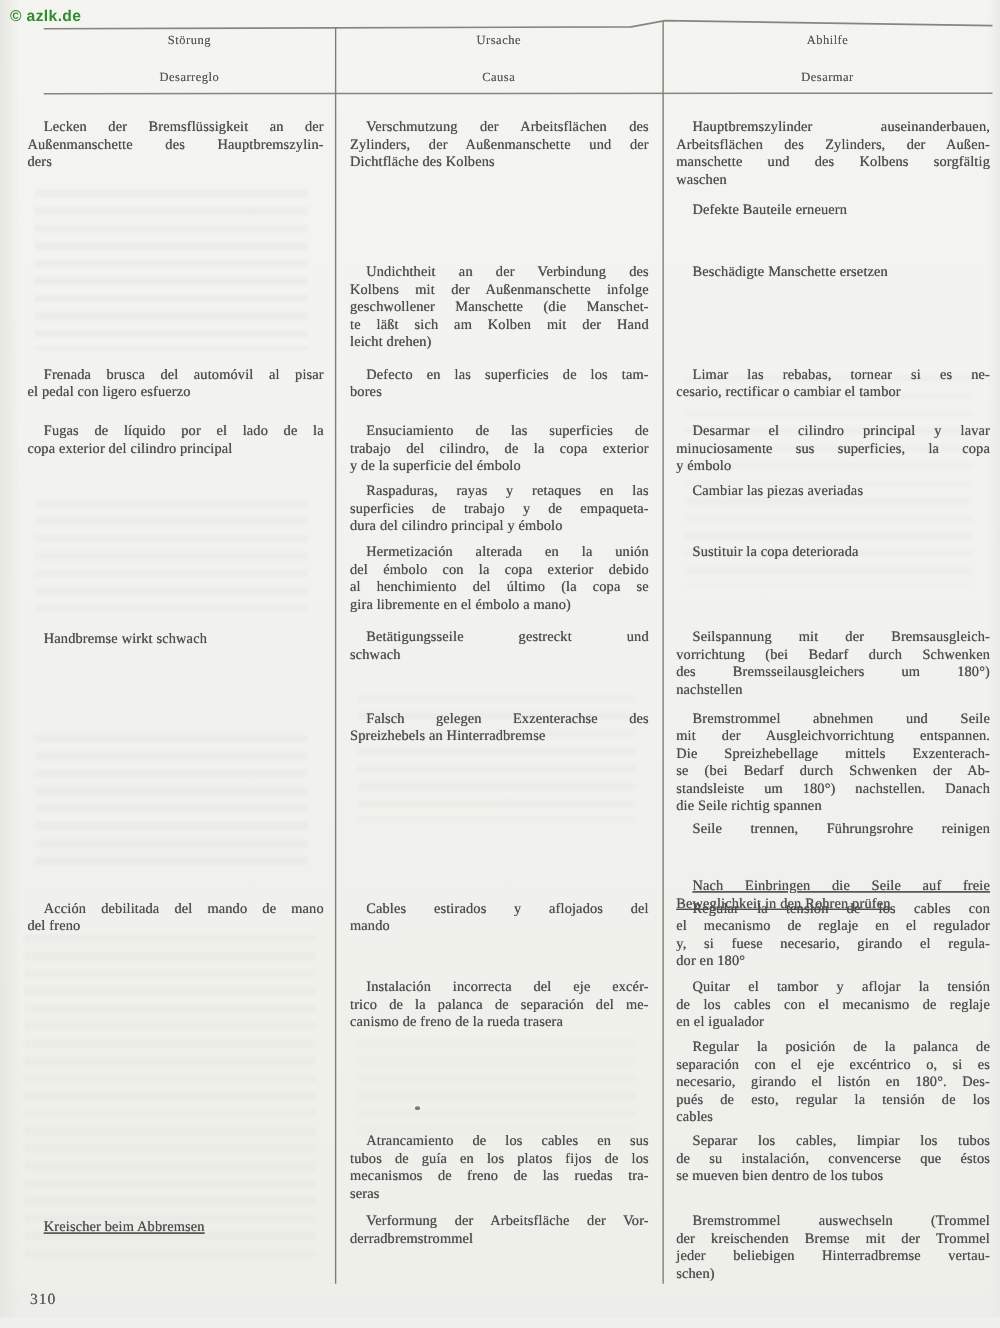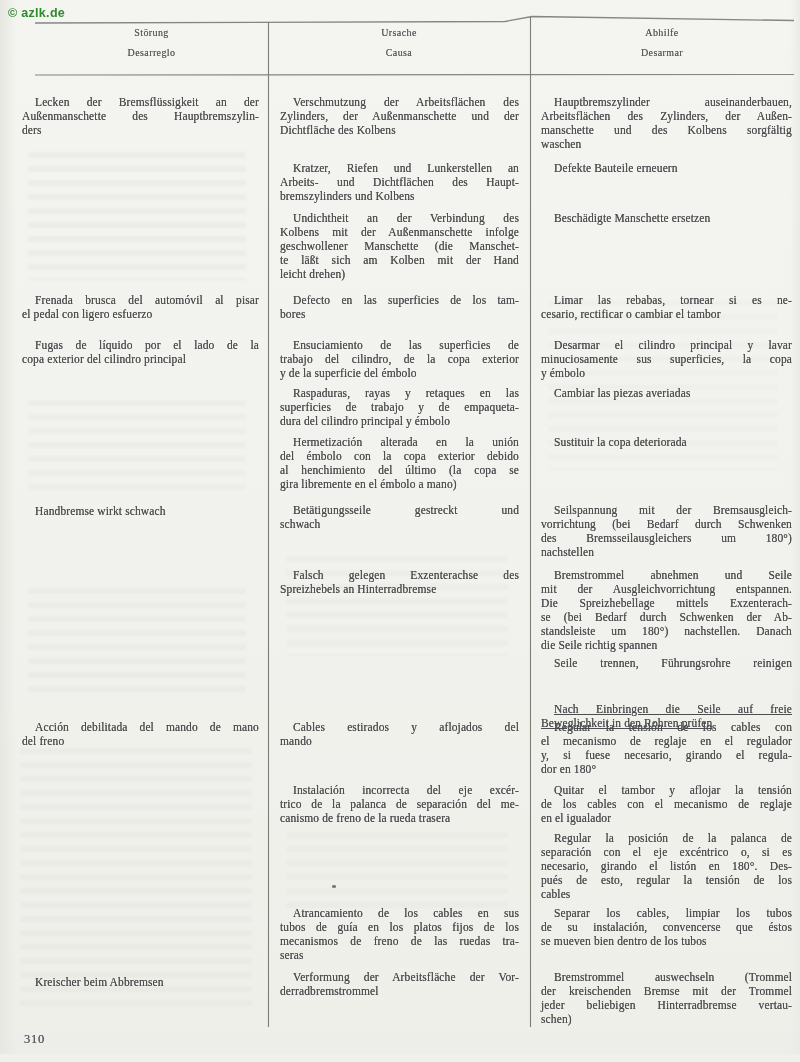"Desarreglo" .hline + .hline { margin-top: 9px -> 19px }
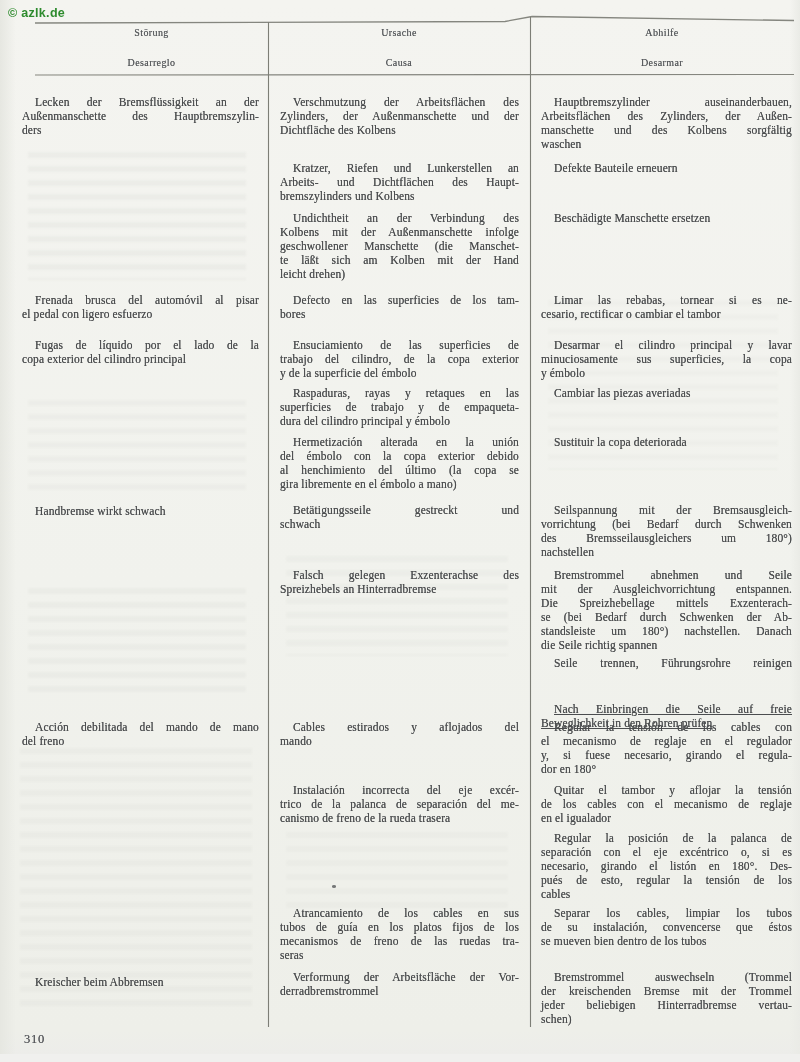"Kratzer, Riefen und Lunkerstellen an" div.cell { html: <div> <div>Kratzer, Riefen und Lunkerstellen an</div> <div>Arbeits- und Dichtflächen des Haupt-</div> <div>bremszylinders und Kolbens</div> </div> -> none }
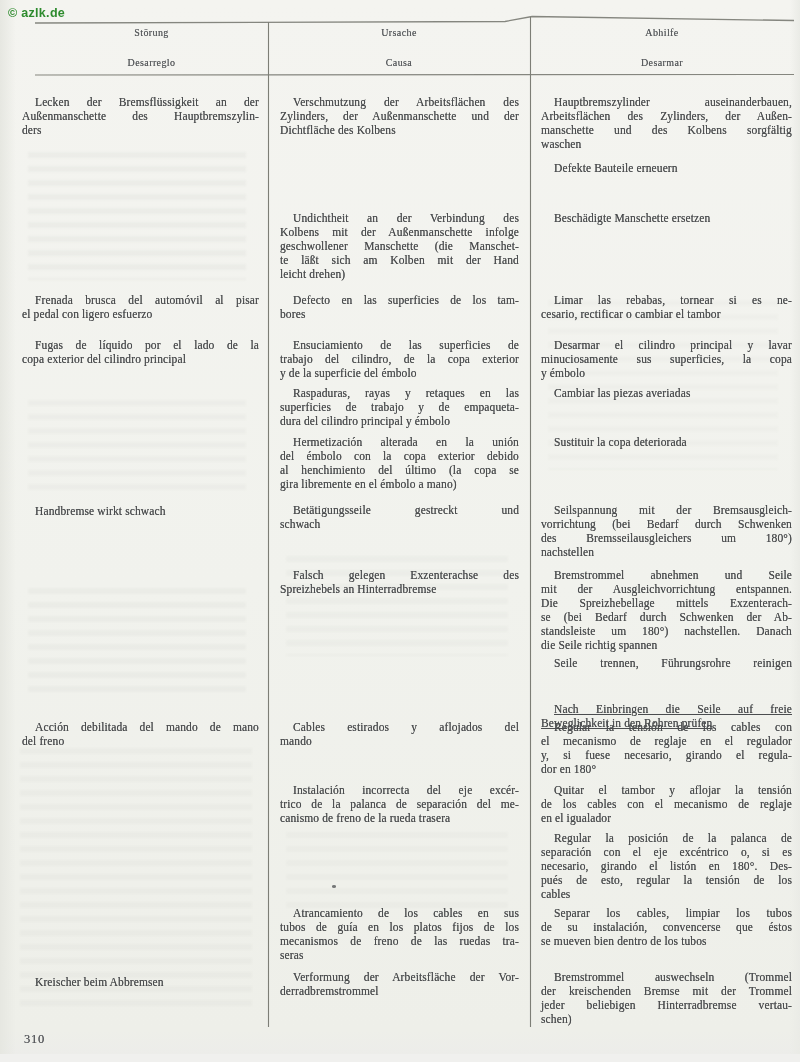"Kreischer beim Abbremsen" div.cell { text-decoration: none -> underline }
